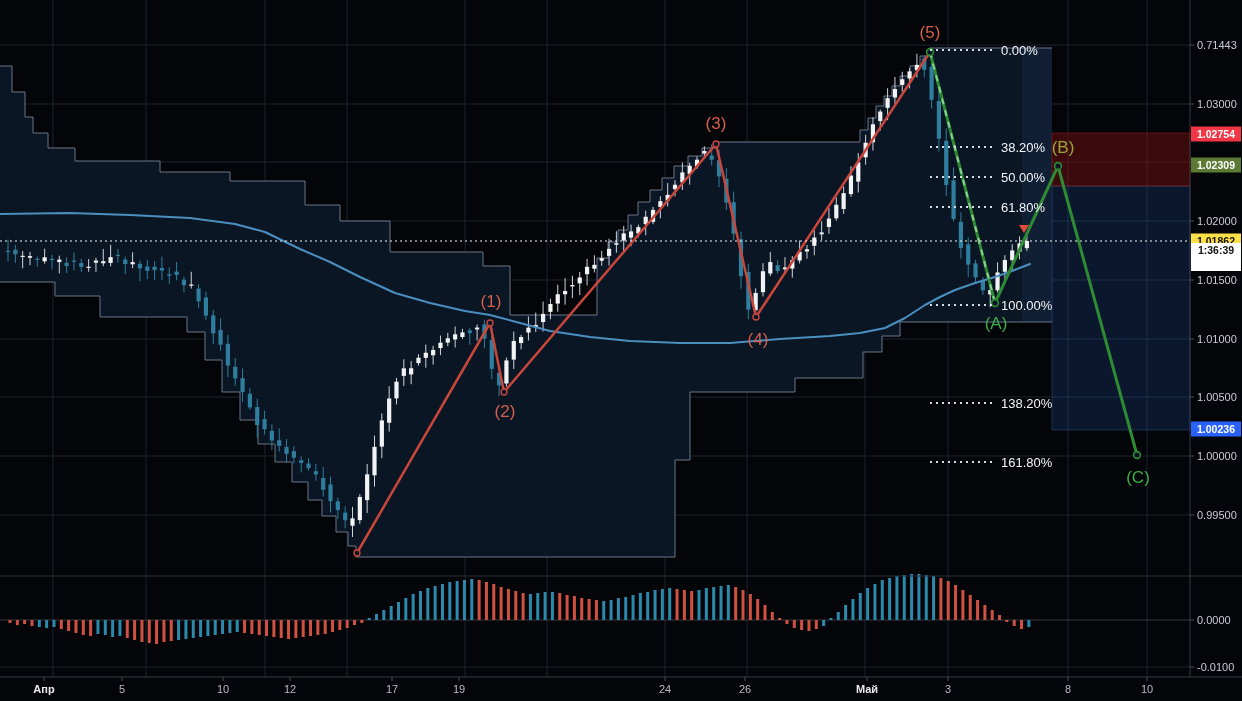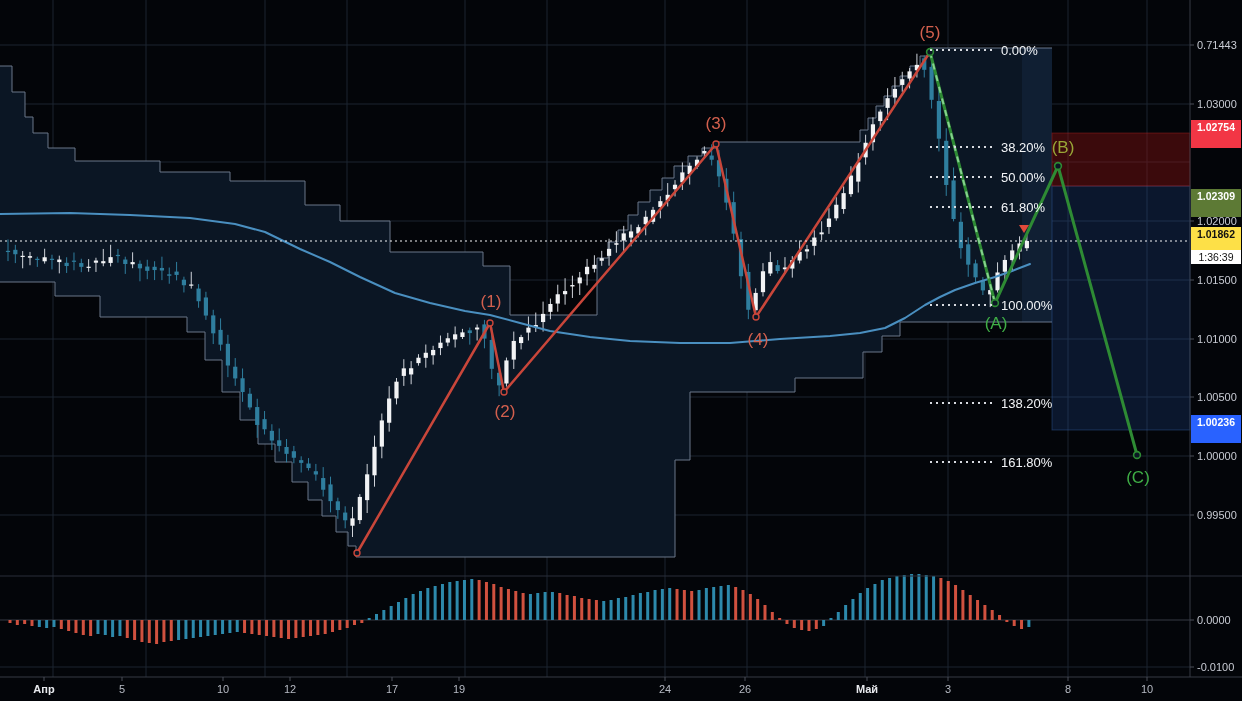"1.02754" .badge { height: 28px -> 15px }
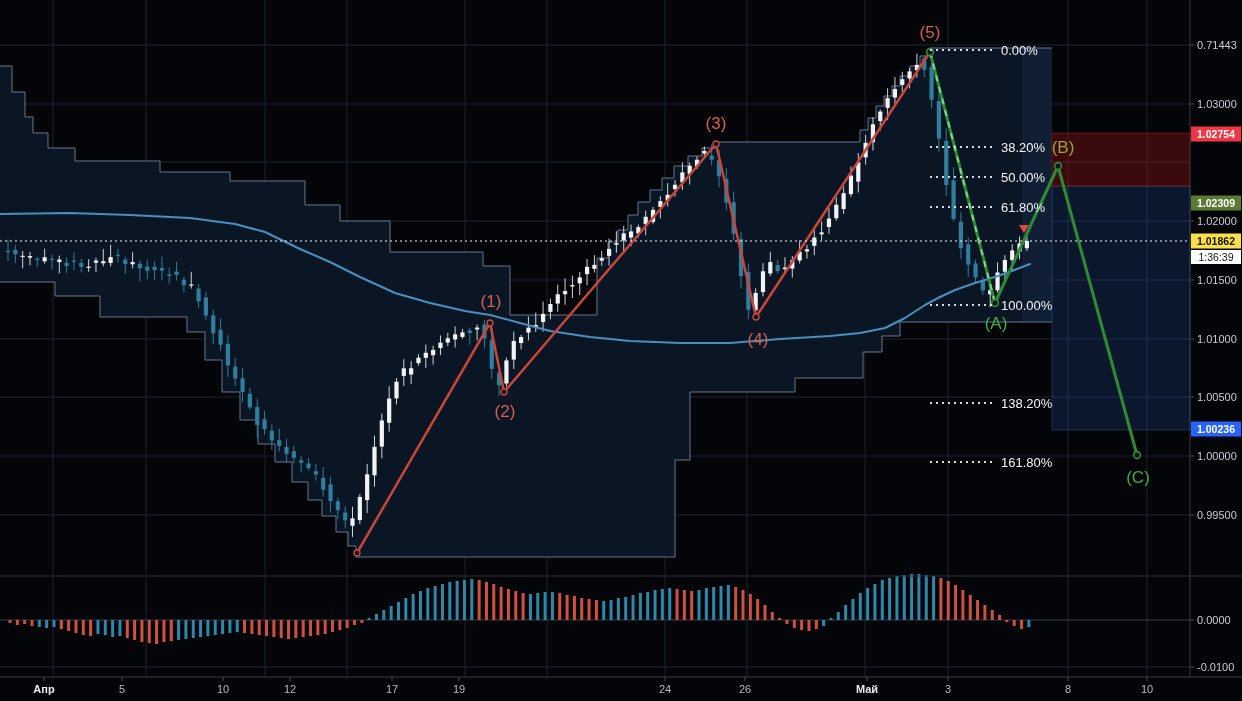"1.02309" .badge.green { margin-top: 38px -> none }
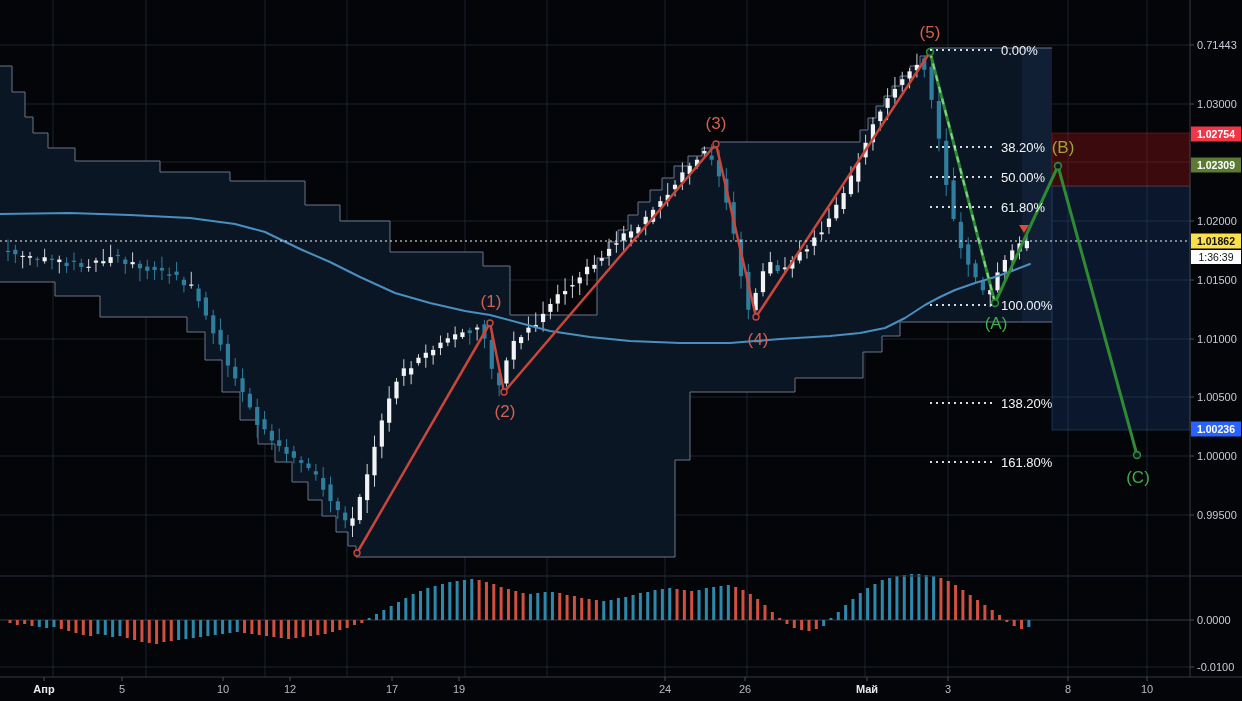"1:36:39" .badge.countdown { font-weight: 400 -> 700; height: 14px -> 28px }
